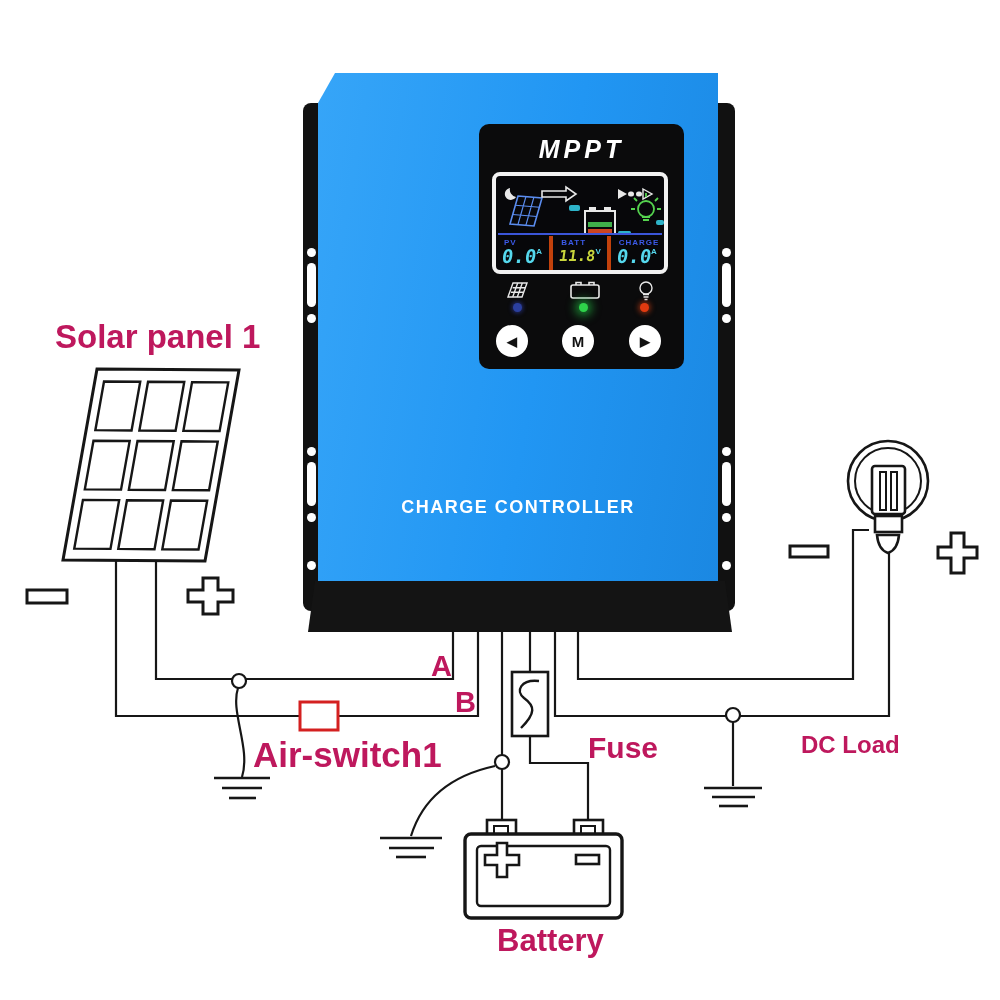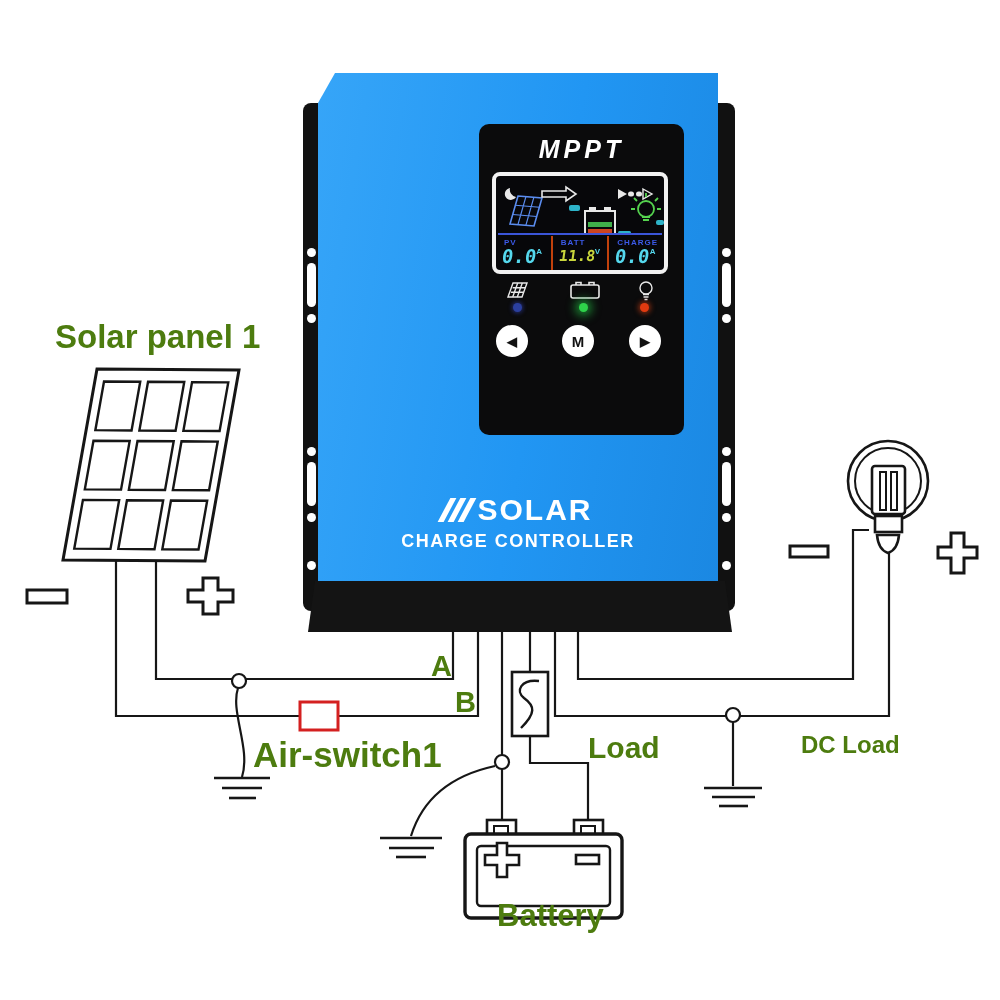"MPPT" .display-panel { height: 311px -> 245px }
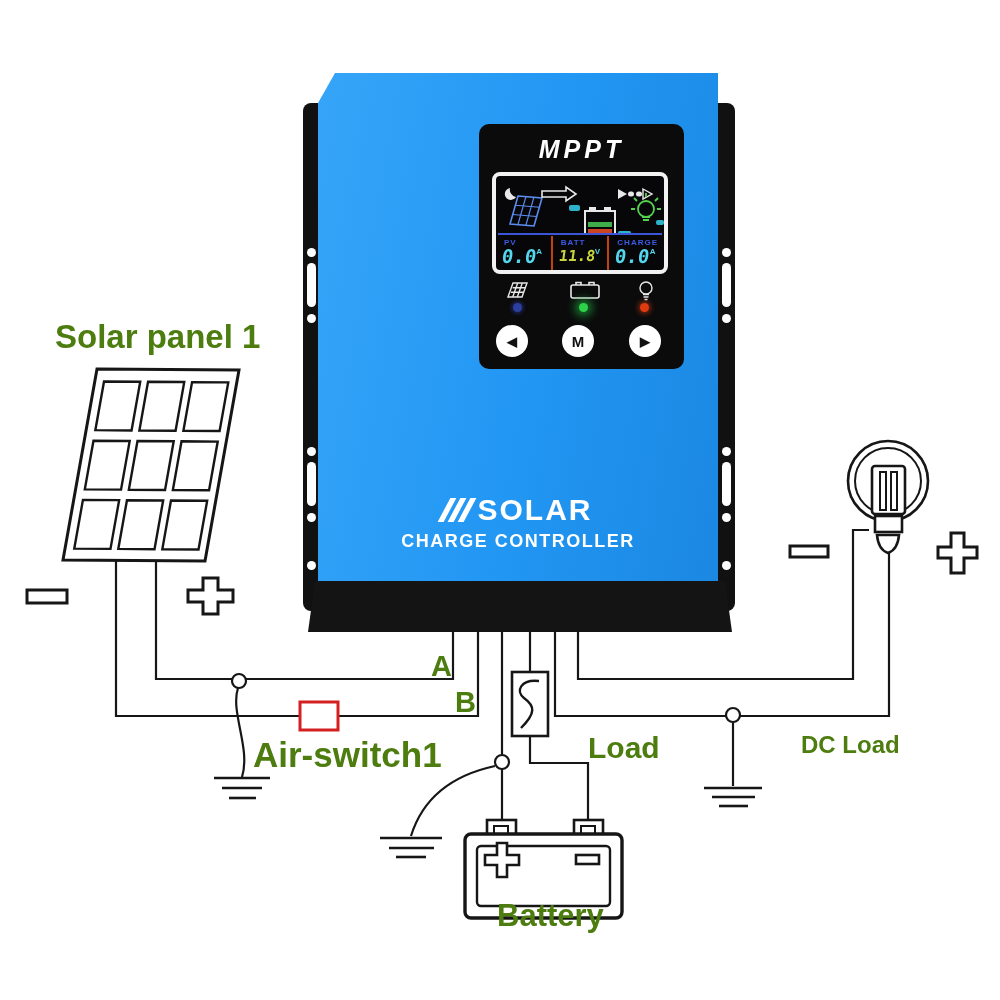"BATT" .lcd-col + .lcd-col { border-left: 2px solid #c2410c -> 4px solid #c2410c }
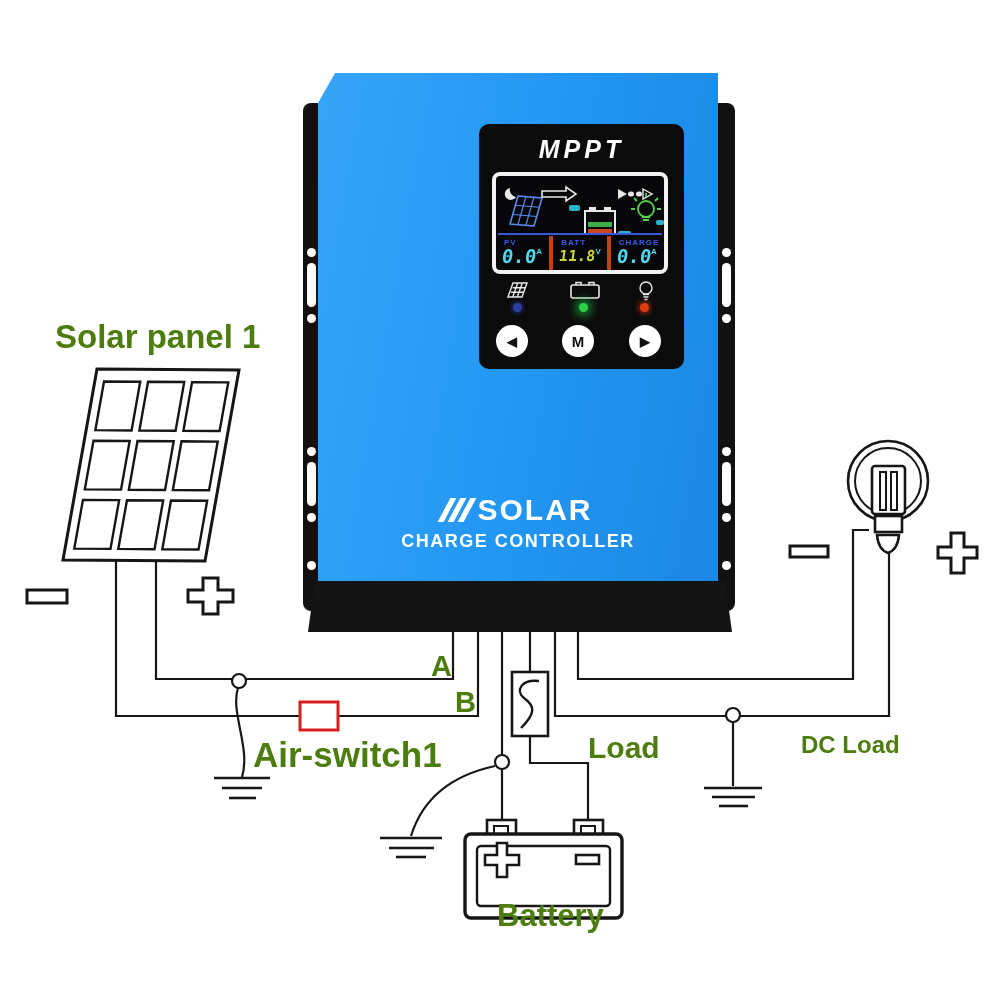"Solar panel 1" .red-label { color: #4d7c0f -> #be185d }
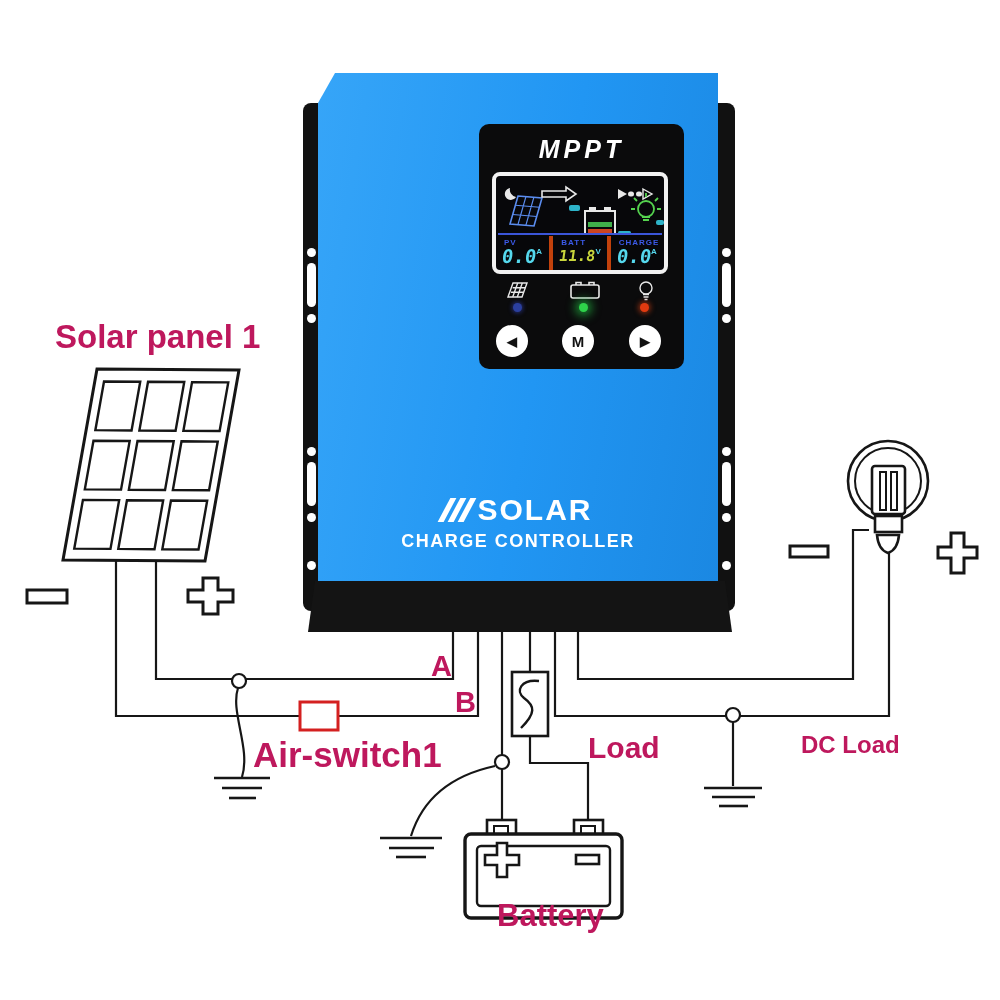"SOLAR" div.logo-line1 { html: <div> <span> <span></span> <span></span> <span></span> </span> <span>SOLAR</span> </div> -> none }
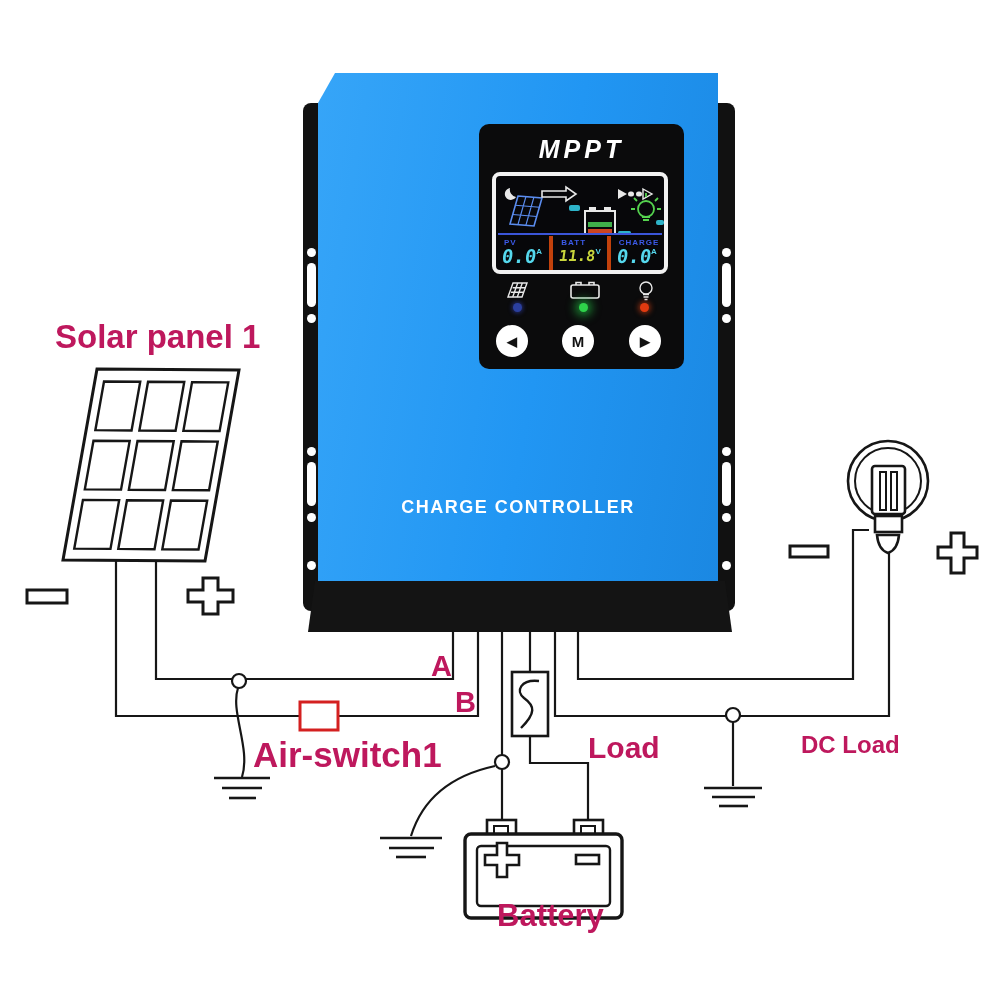"Load" div.red-label { text: Load -> Fuse }
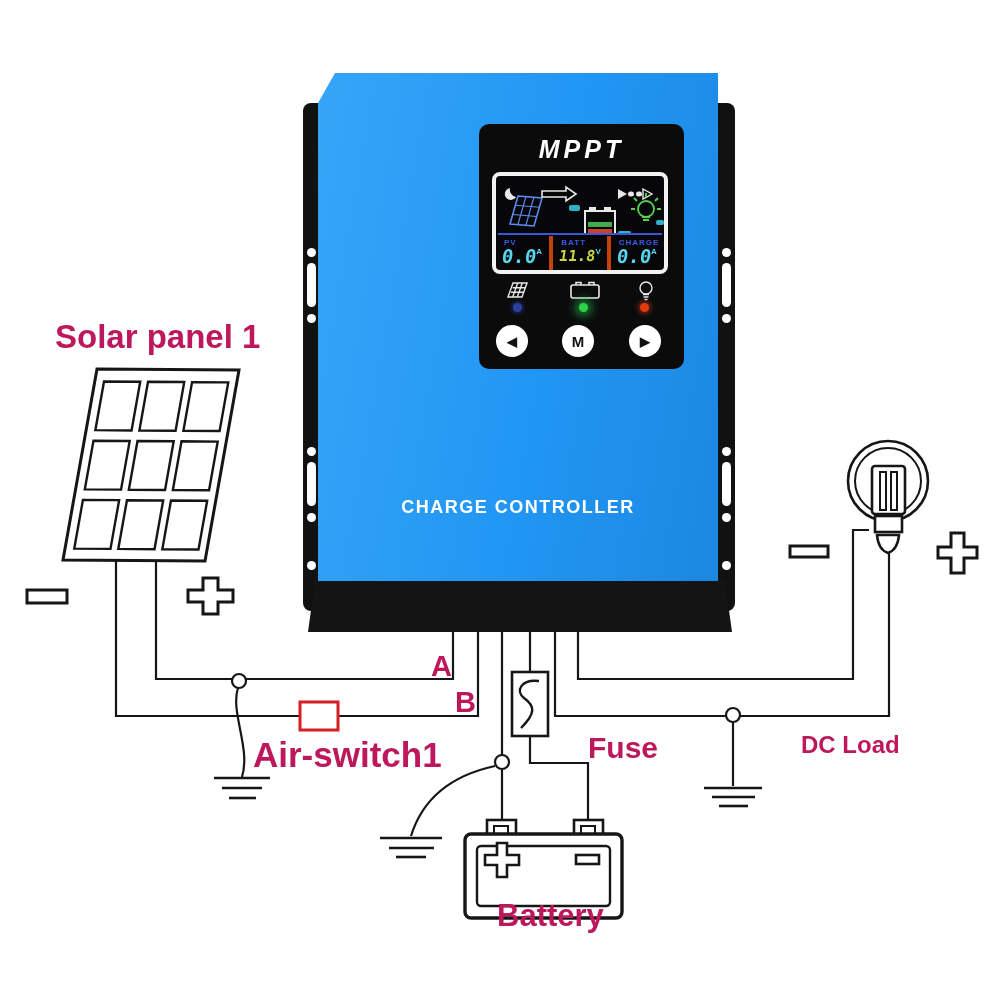"Battery" div.red-label { top: 900px -> 925px }
